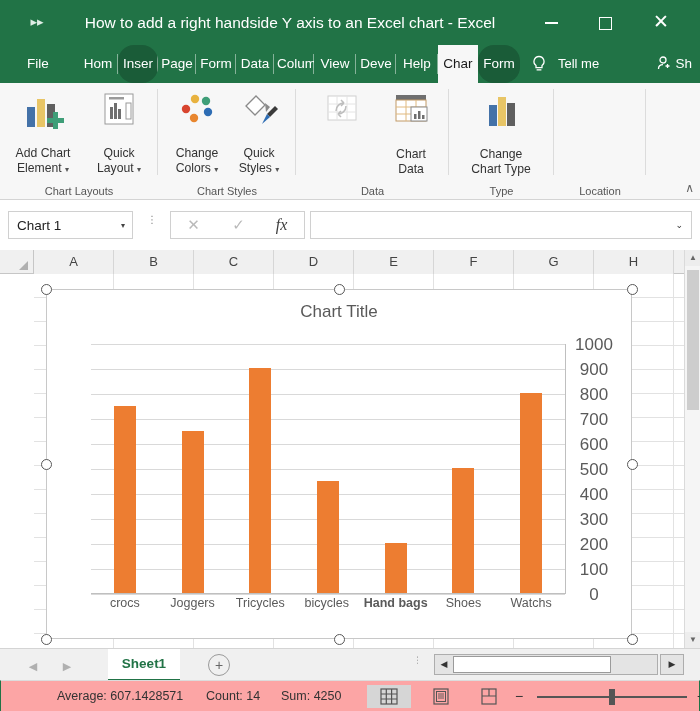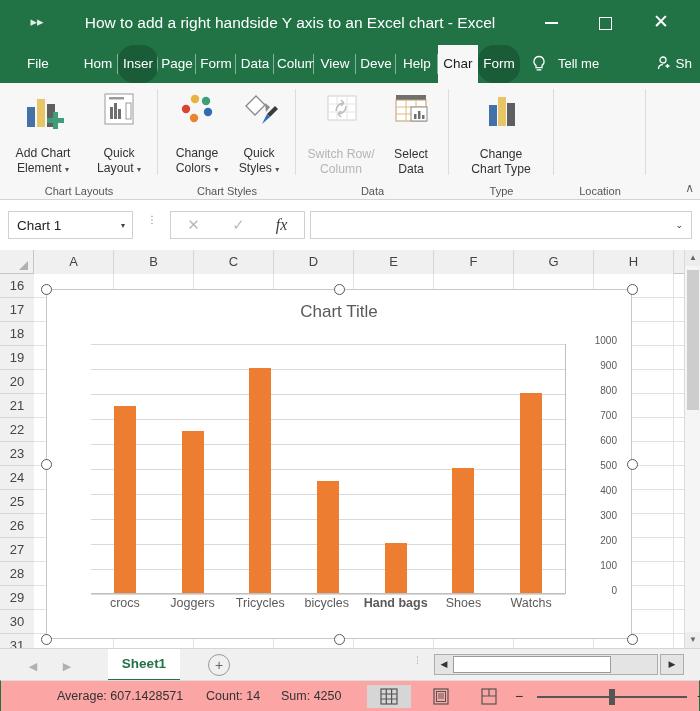"Switch Row/" span.lbl { html: <span> <span>Switch Row/</span><br> <span>Column</span> </span> -> none }
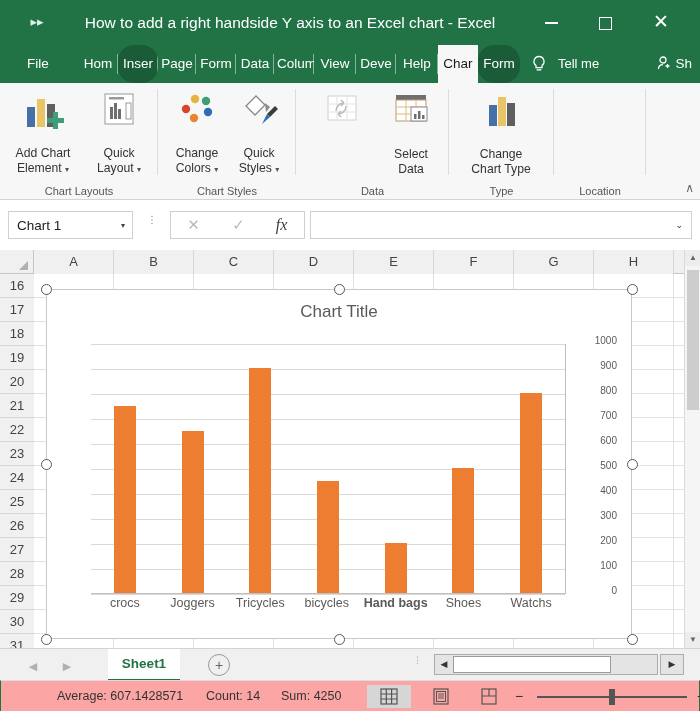"Select" span { text: Select -> Chart }
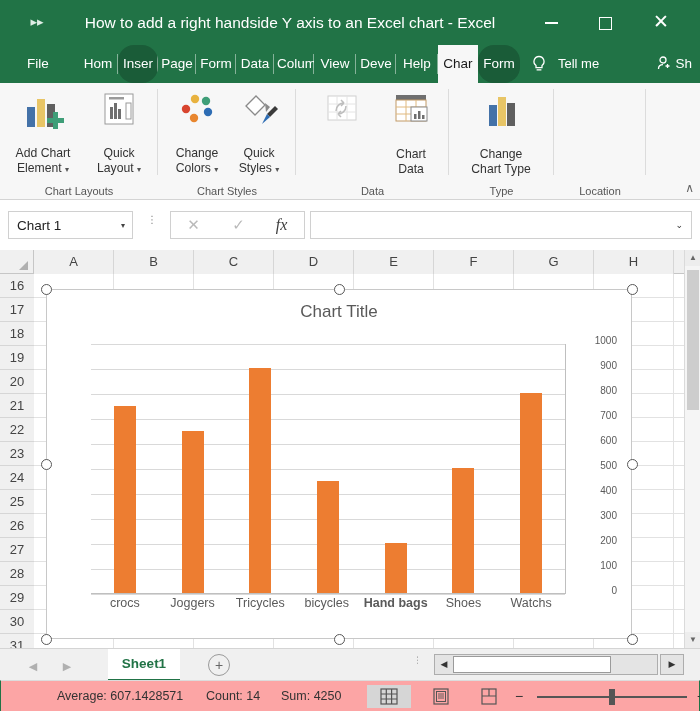"16" div.rowhead { html: <div> <div> <div>16</div> <div>17</div> <div>18</div> <div>19</div> <div>20</div> <div>21</div> <div>22</div> <div>23</div> <div>24</div> <div>25</div> <div>26</div> <div>27</div> <div>28</div> <div>29</div> <div>30</div> <div>31</div> </div> </div> -> none }
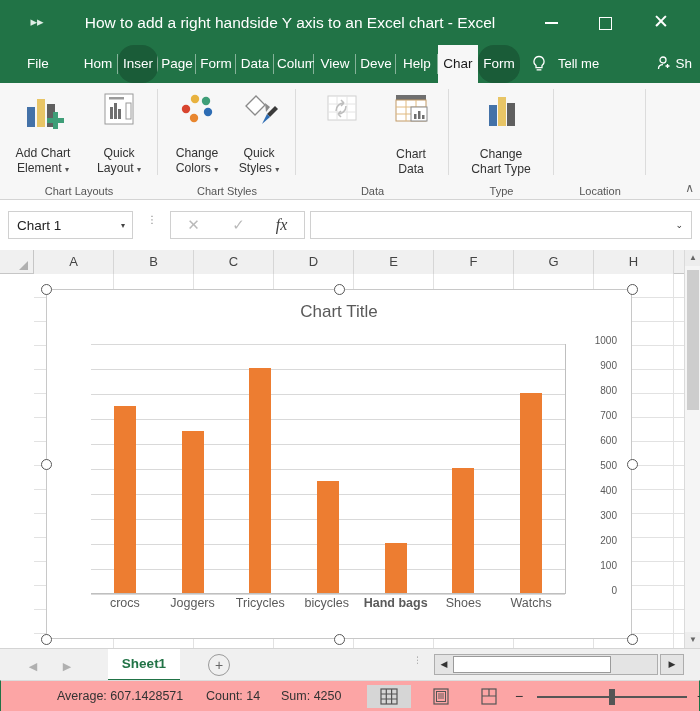"1000" .ytick { font-size: 10px -> 17px; text-align: right -> center }
